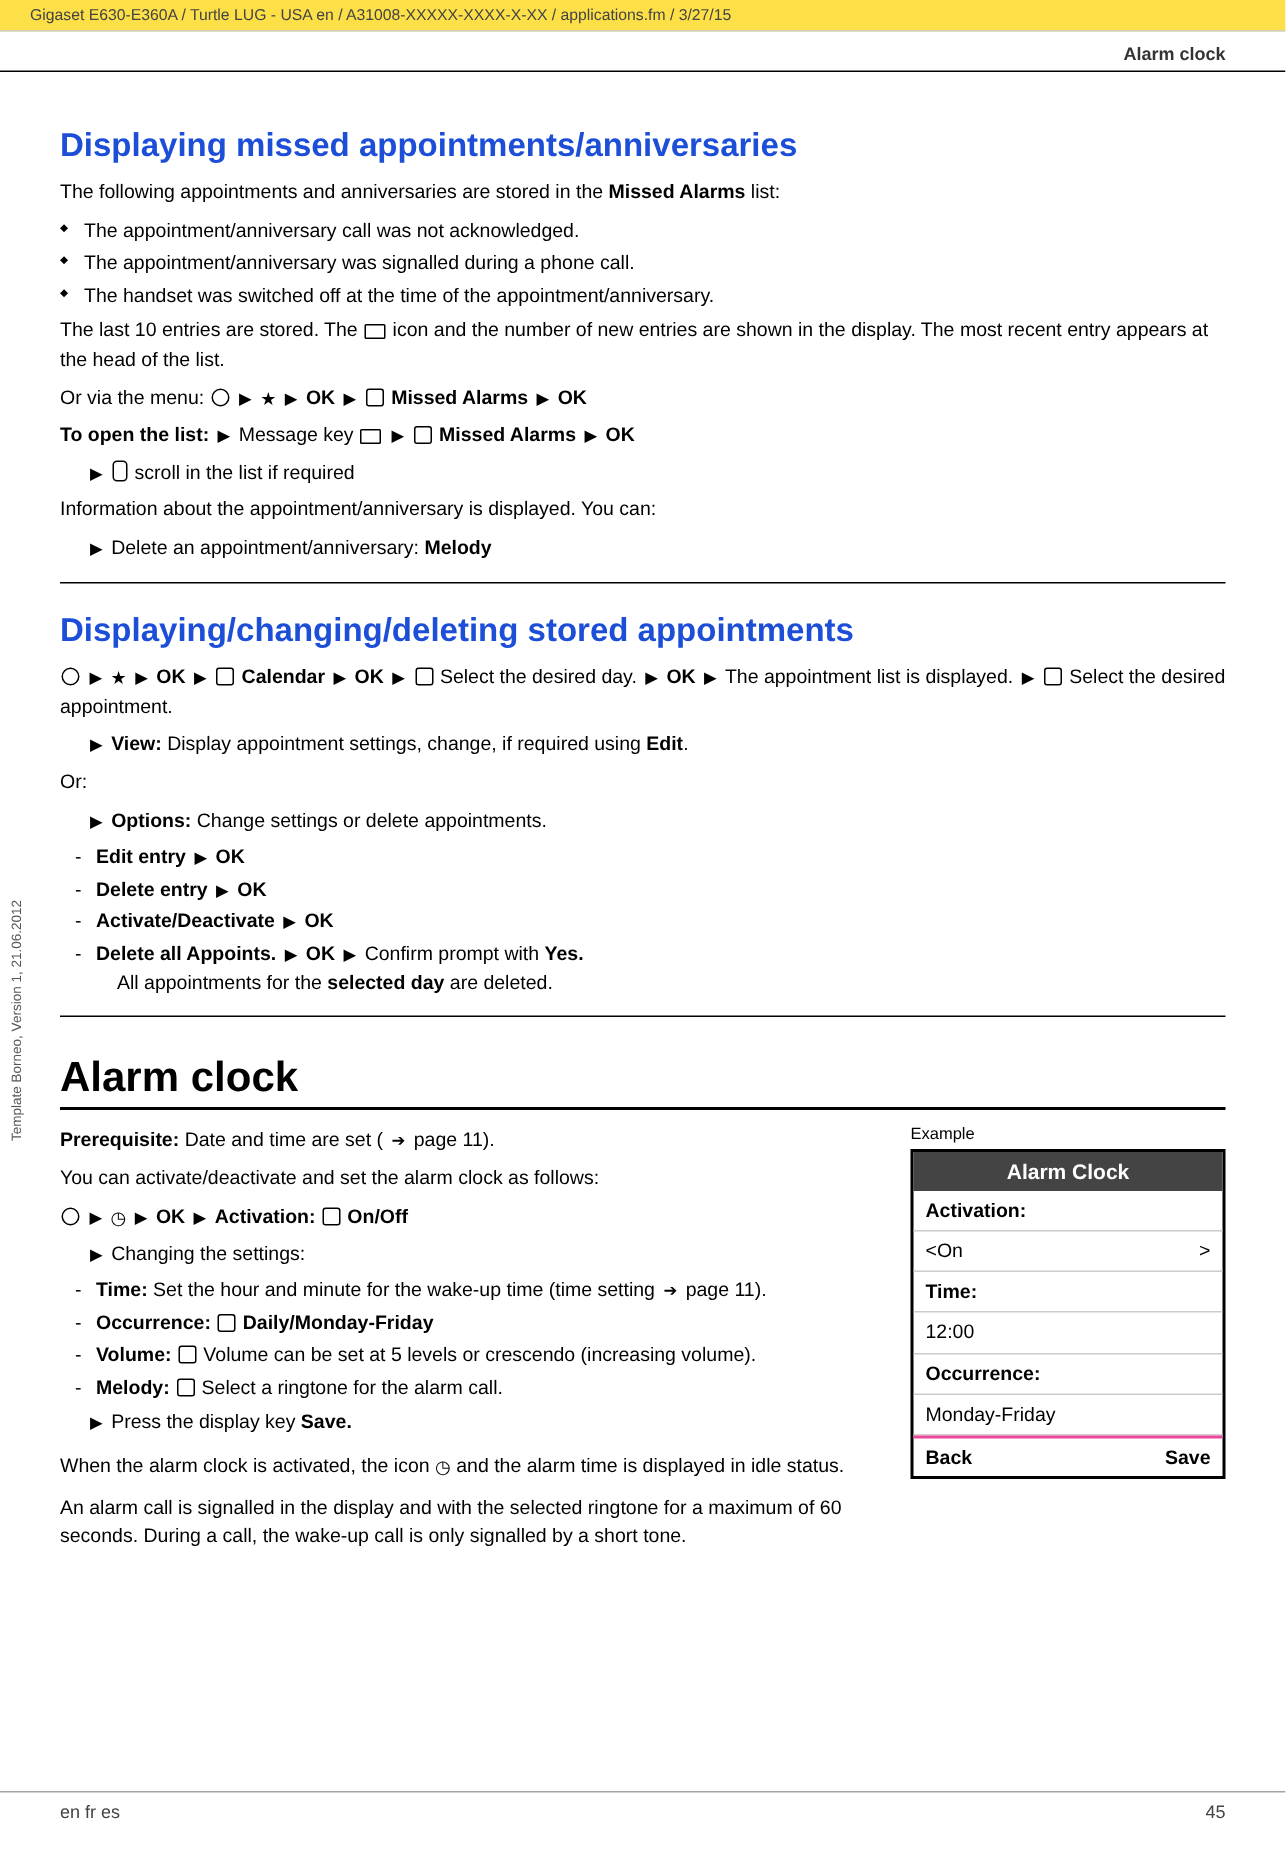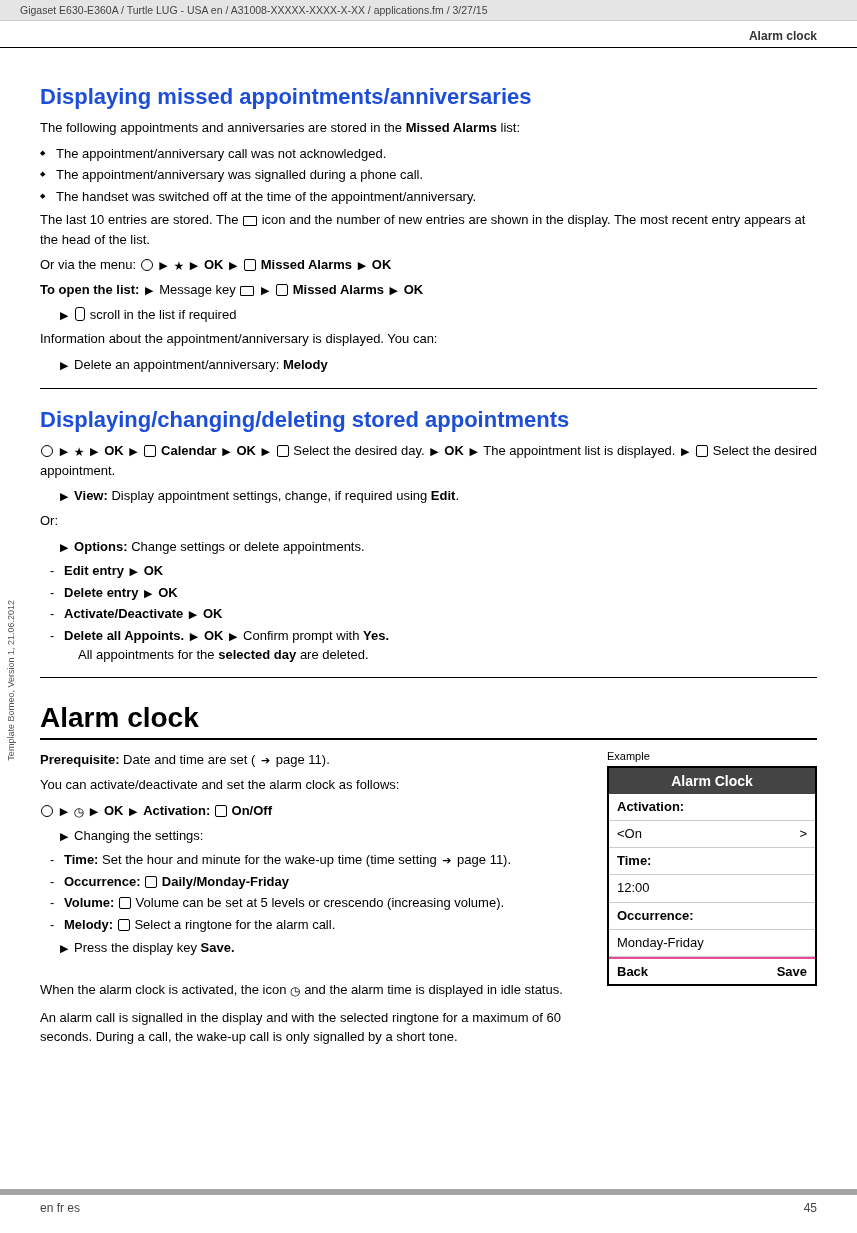"Gigaset E630-E360A / Turtle LUG" .header-bar { background: #e5e5e5 -> #fde047 }
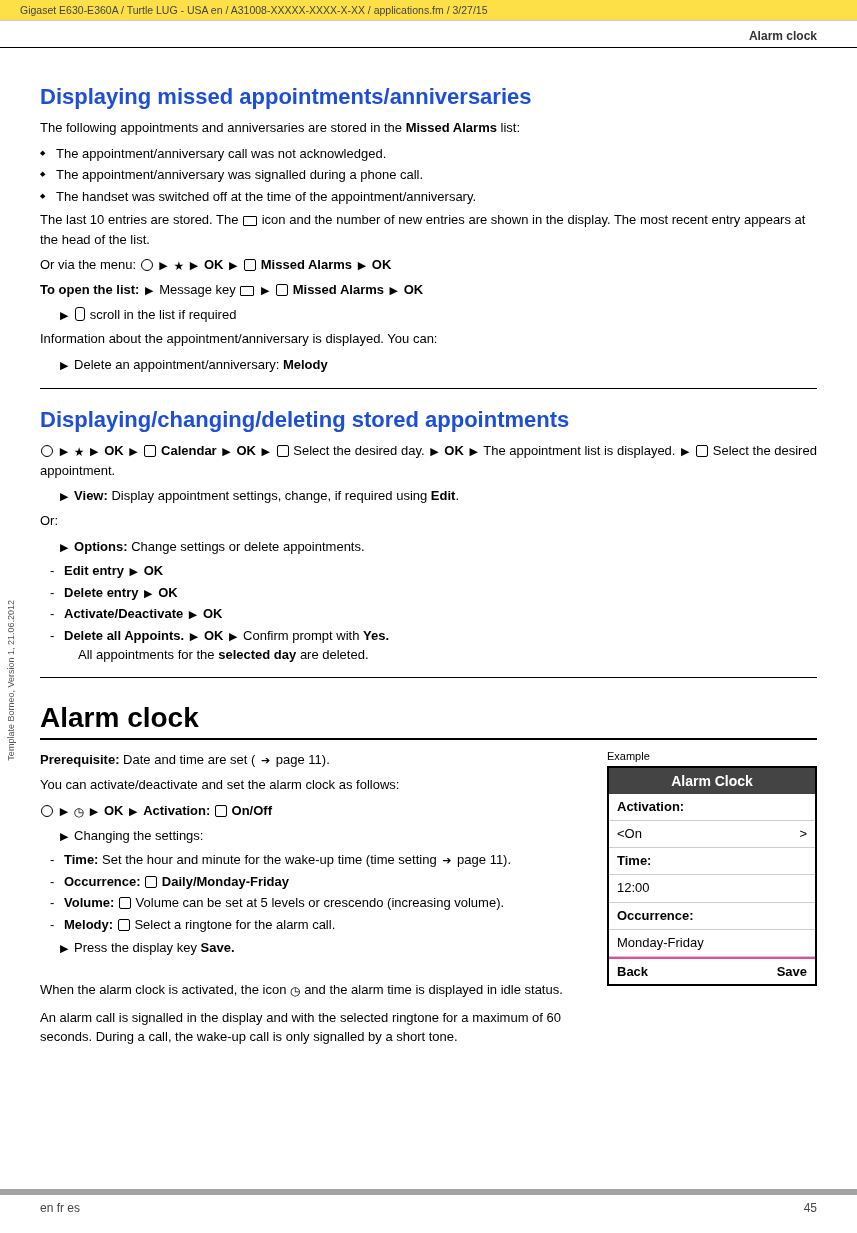"When the alarm clock is" p.body-text { margin-top: 21px -> 8px }
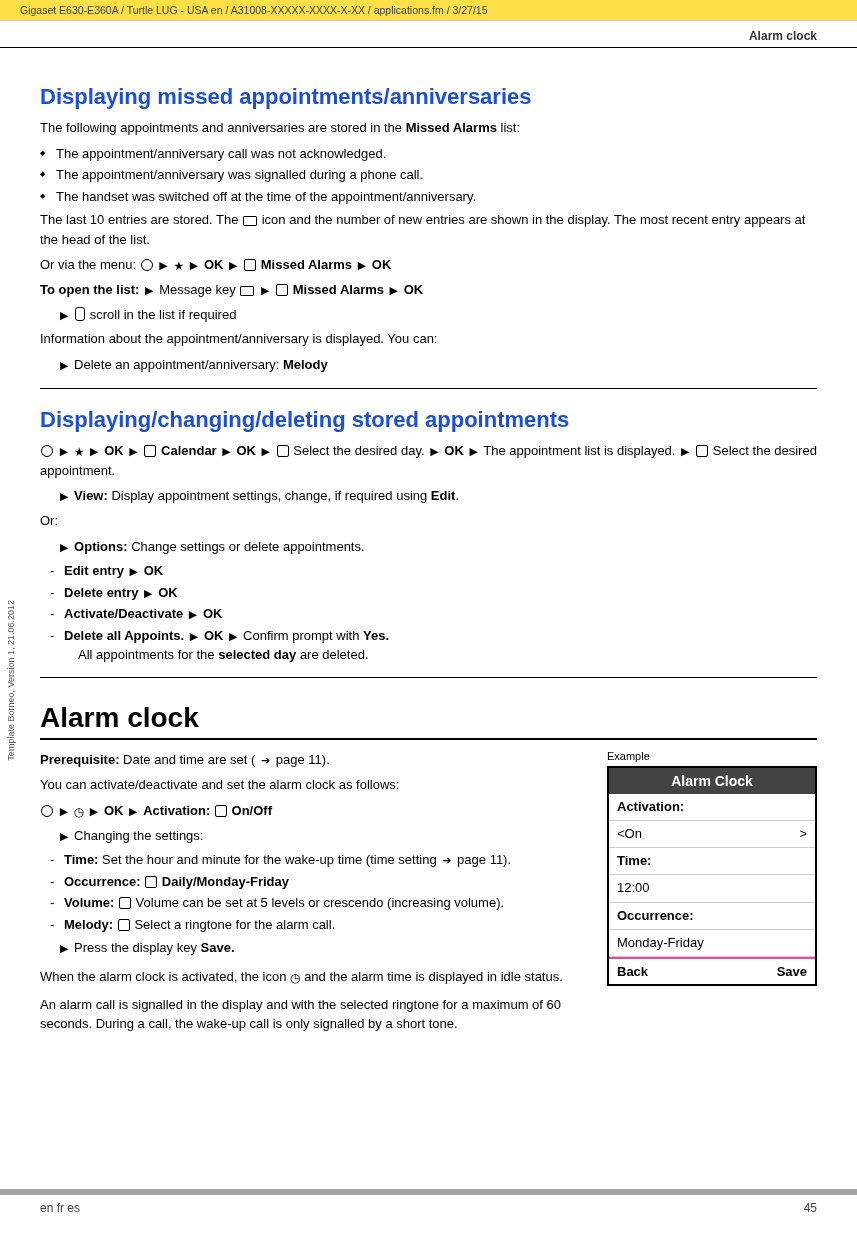"en fr es" .page-footer { border-top: 6px solid #a3a3a3 -> 1px solid #a3a3a3 }
